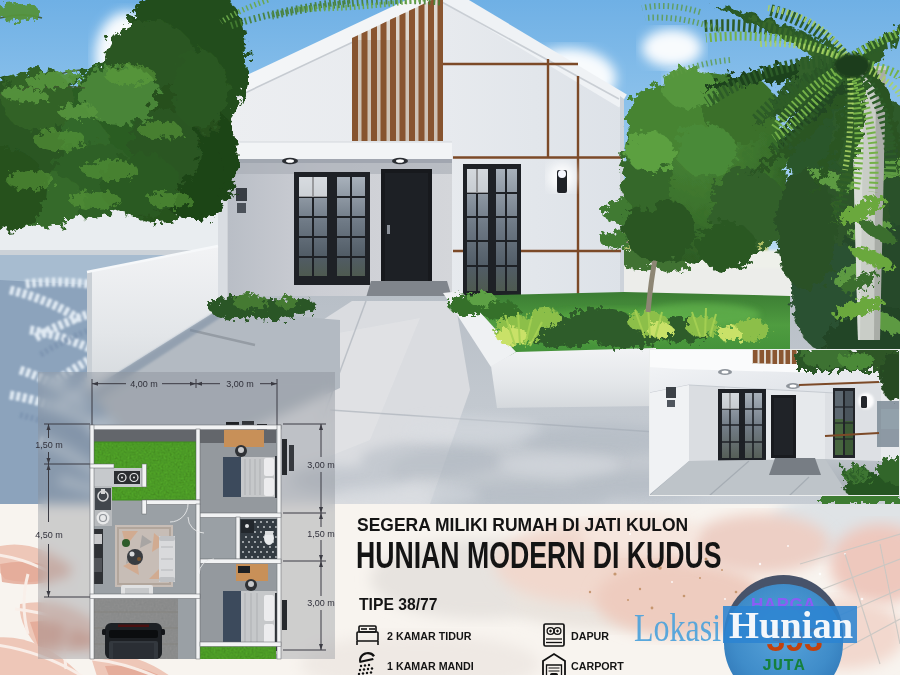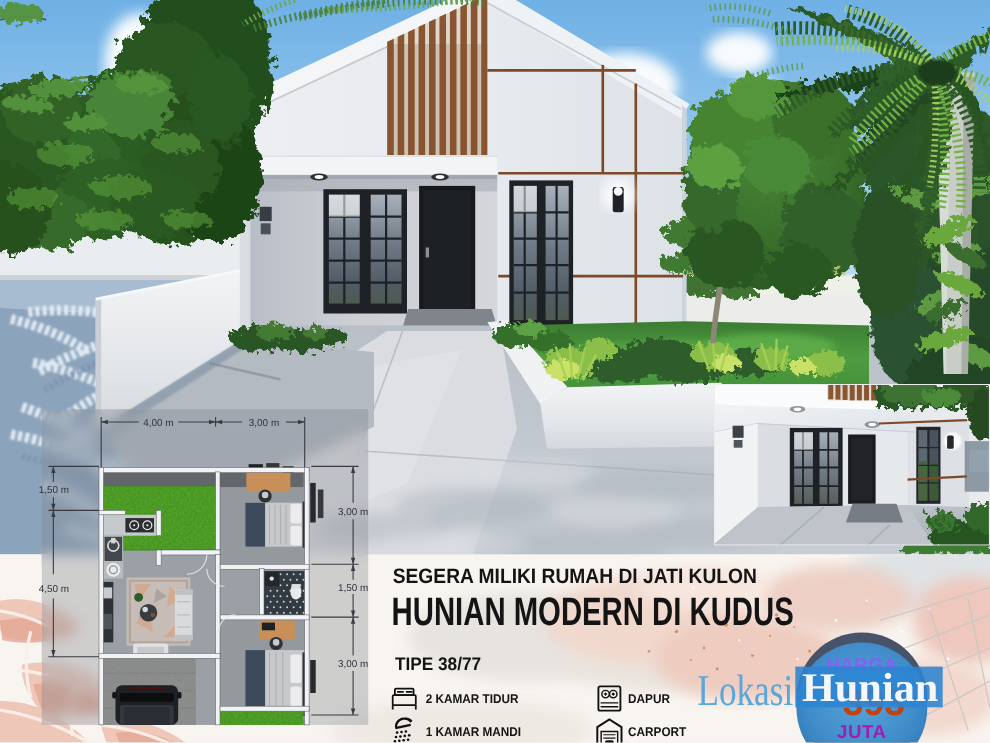"JUTA" div.txt { color: #a21caf -> #15803d; font-family: none -> Liberation Mono, monospace }
